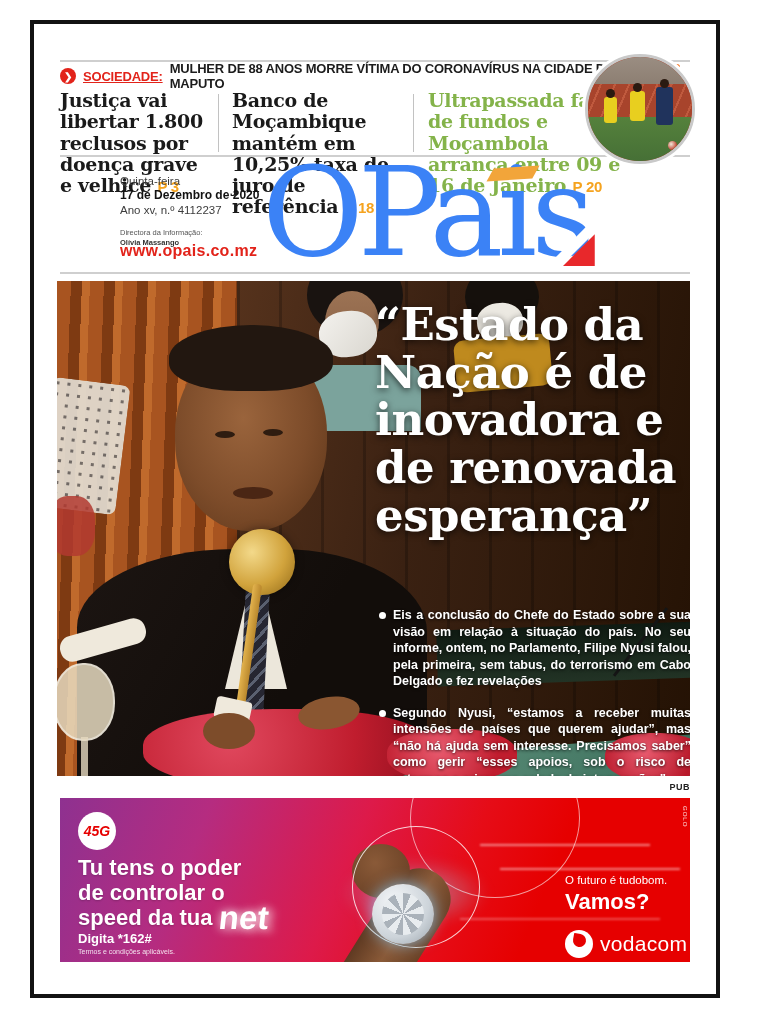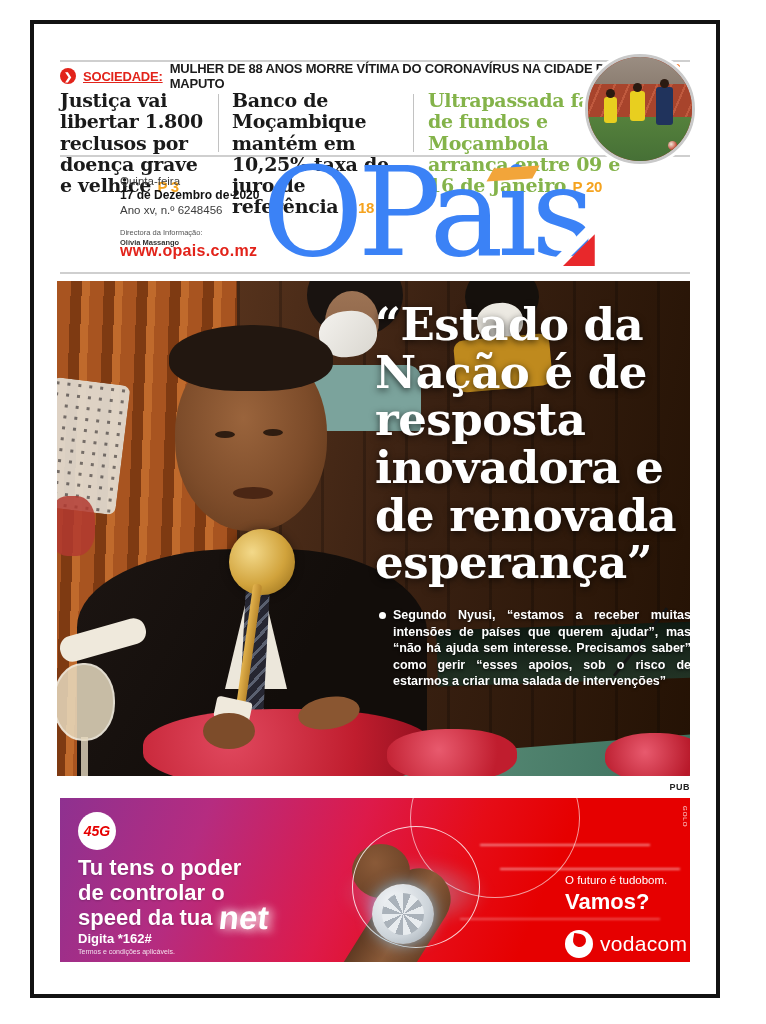"Ano xv, n.º 6248456" div { text: 6248456 -> 4112237 }
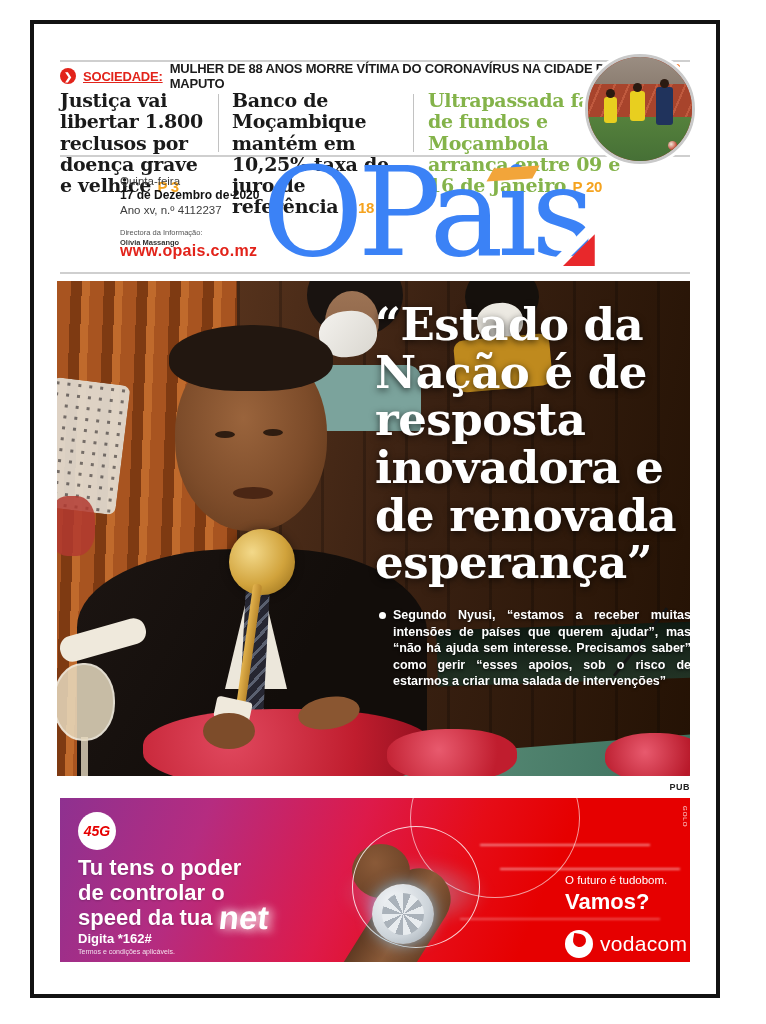"resposta" div { html: <div>resposta</div> -> none }
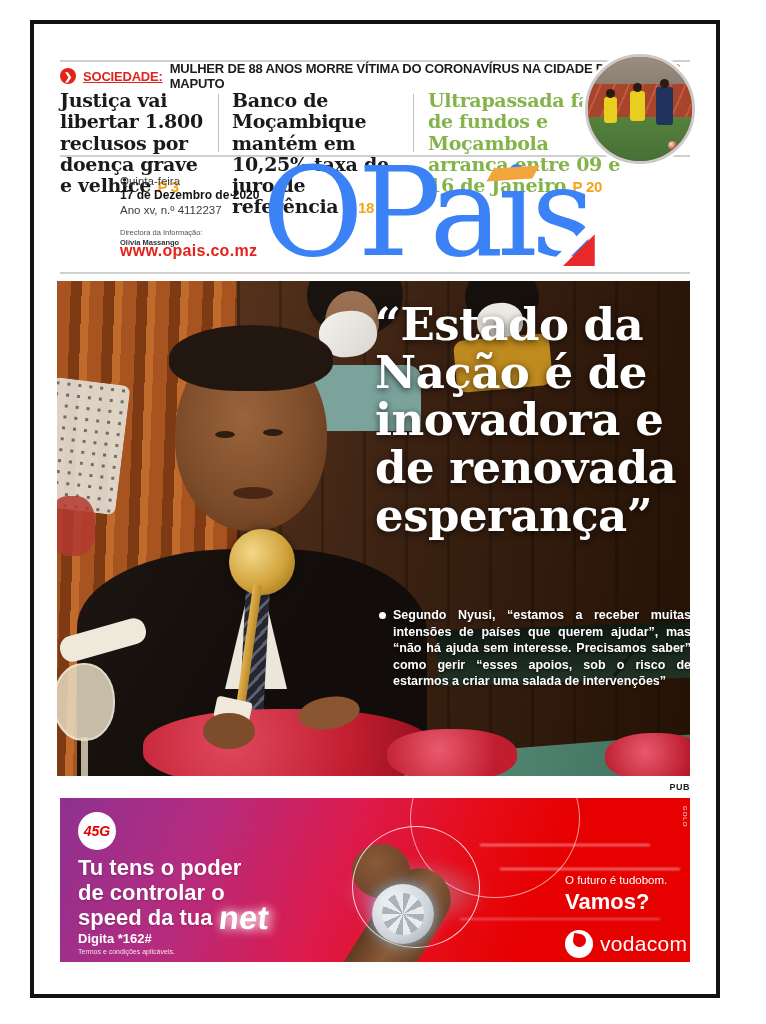"Eis a conclusão do Chefe" div.bullet { html: none -> <div> <span></span> <span>Eis a conclusão do Chefe do Estado sobre a sua visão em relação à situação do país. No seu informe, ontem, no Parlamento, Filipe Nyusi falou, pela primeira, sem tabus, do terrorismo em Cabo Delgado e fez revelações</span> </div> }
